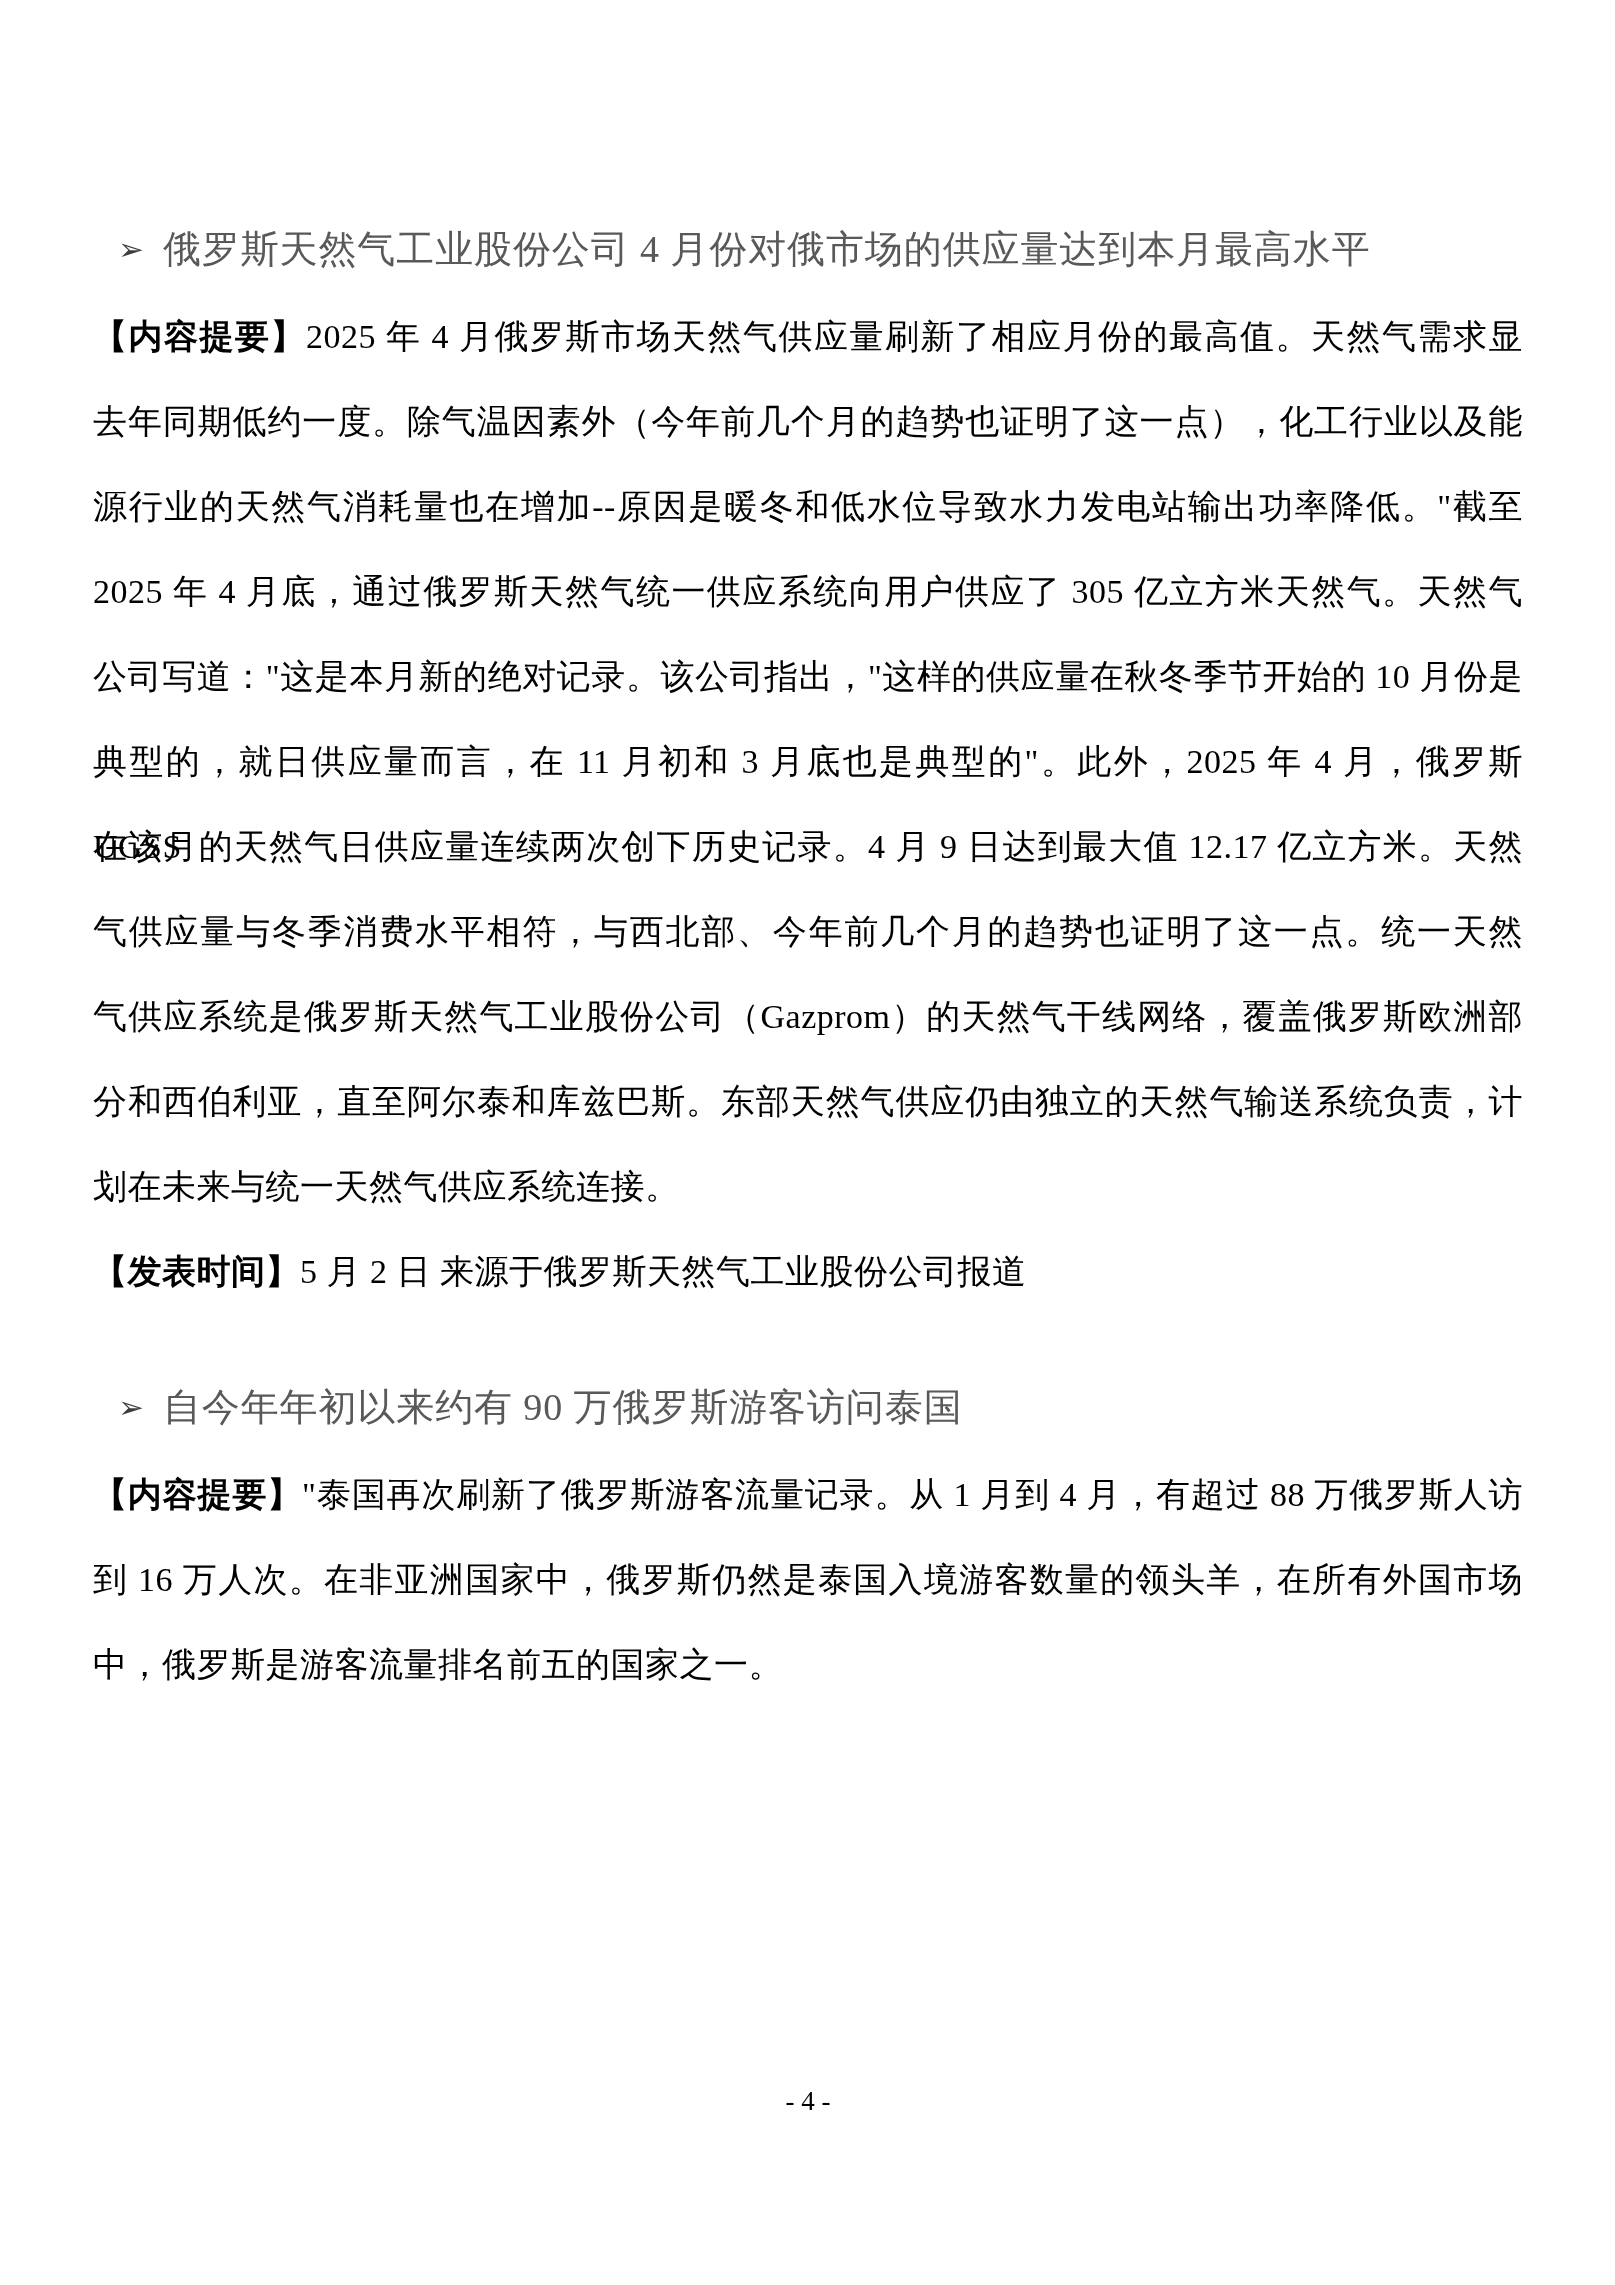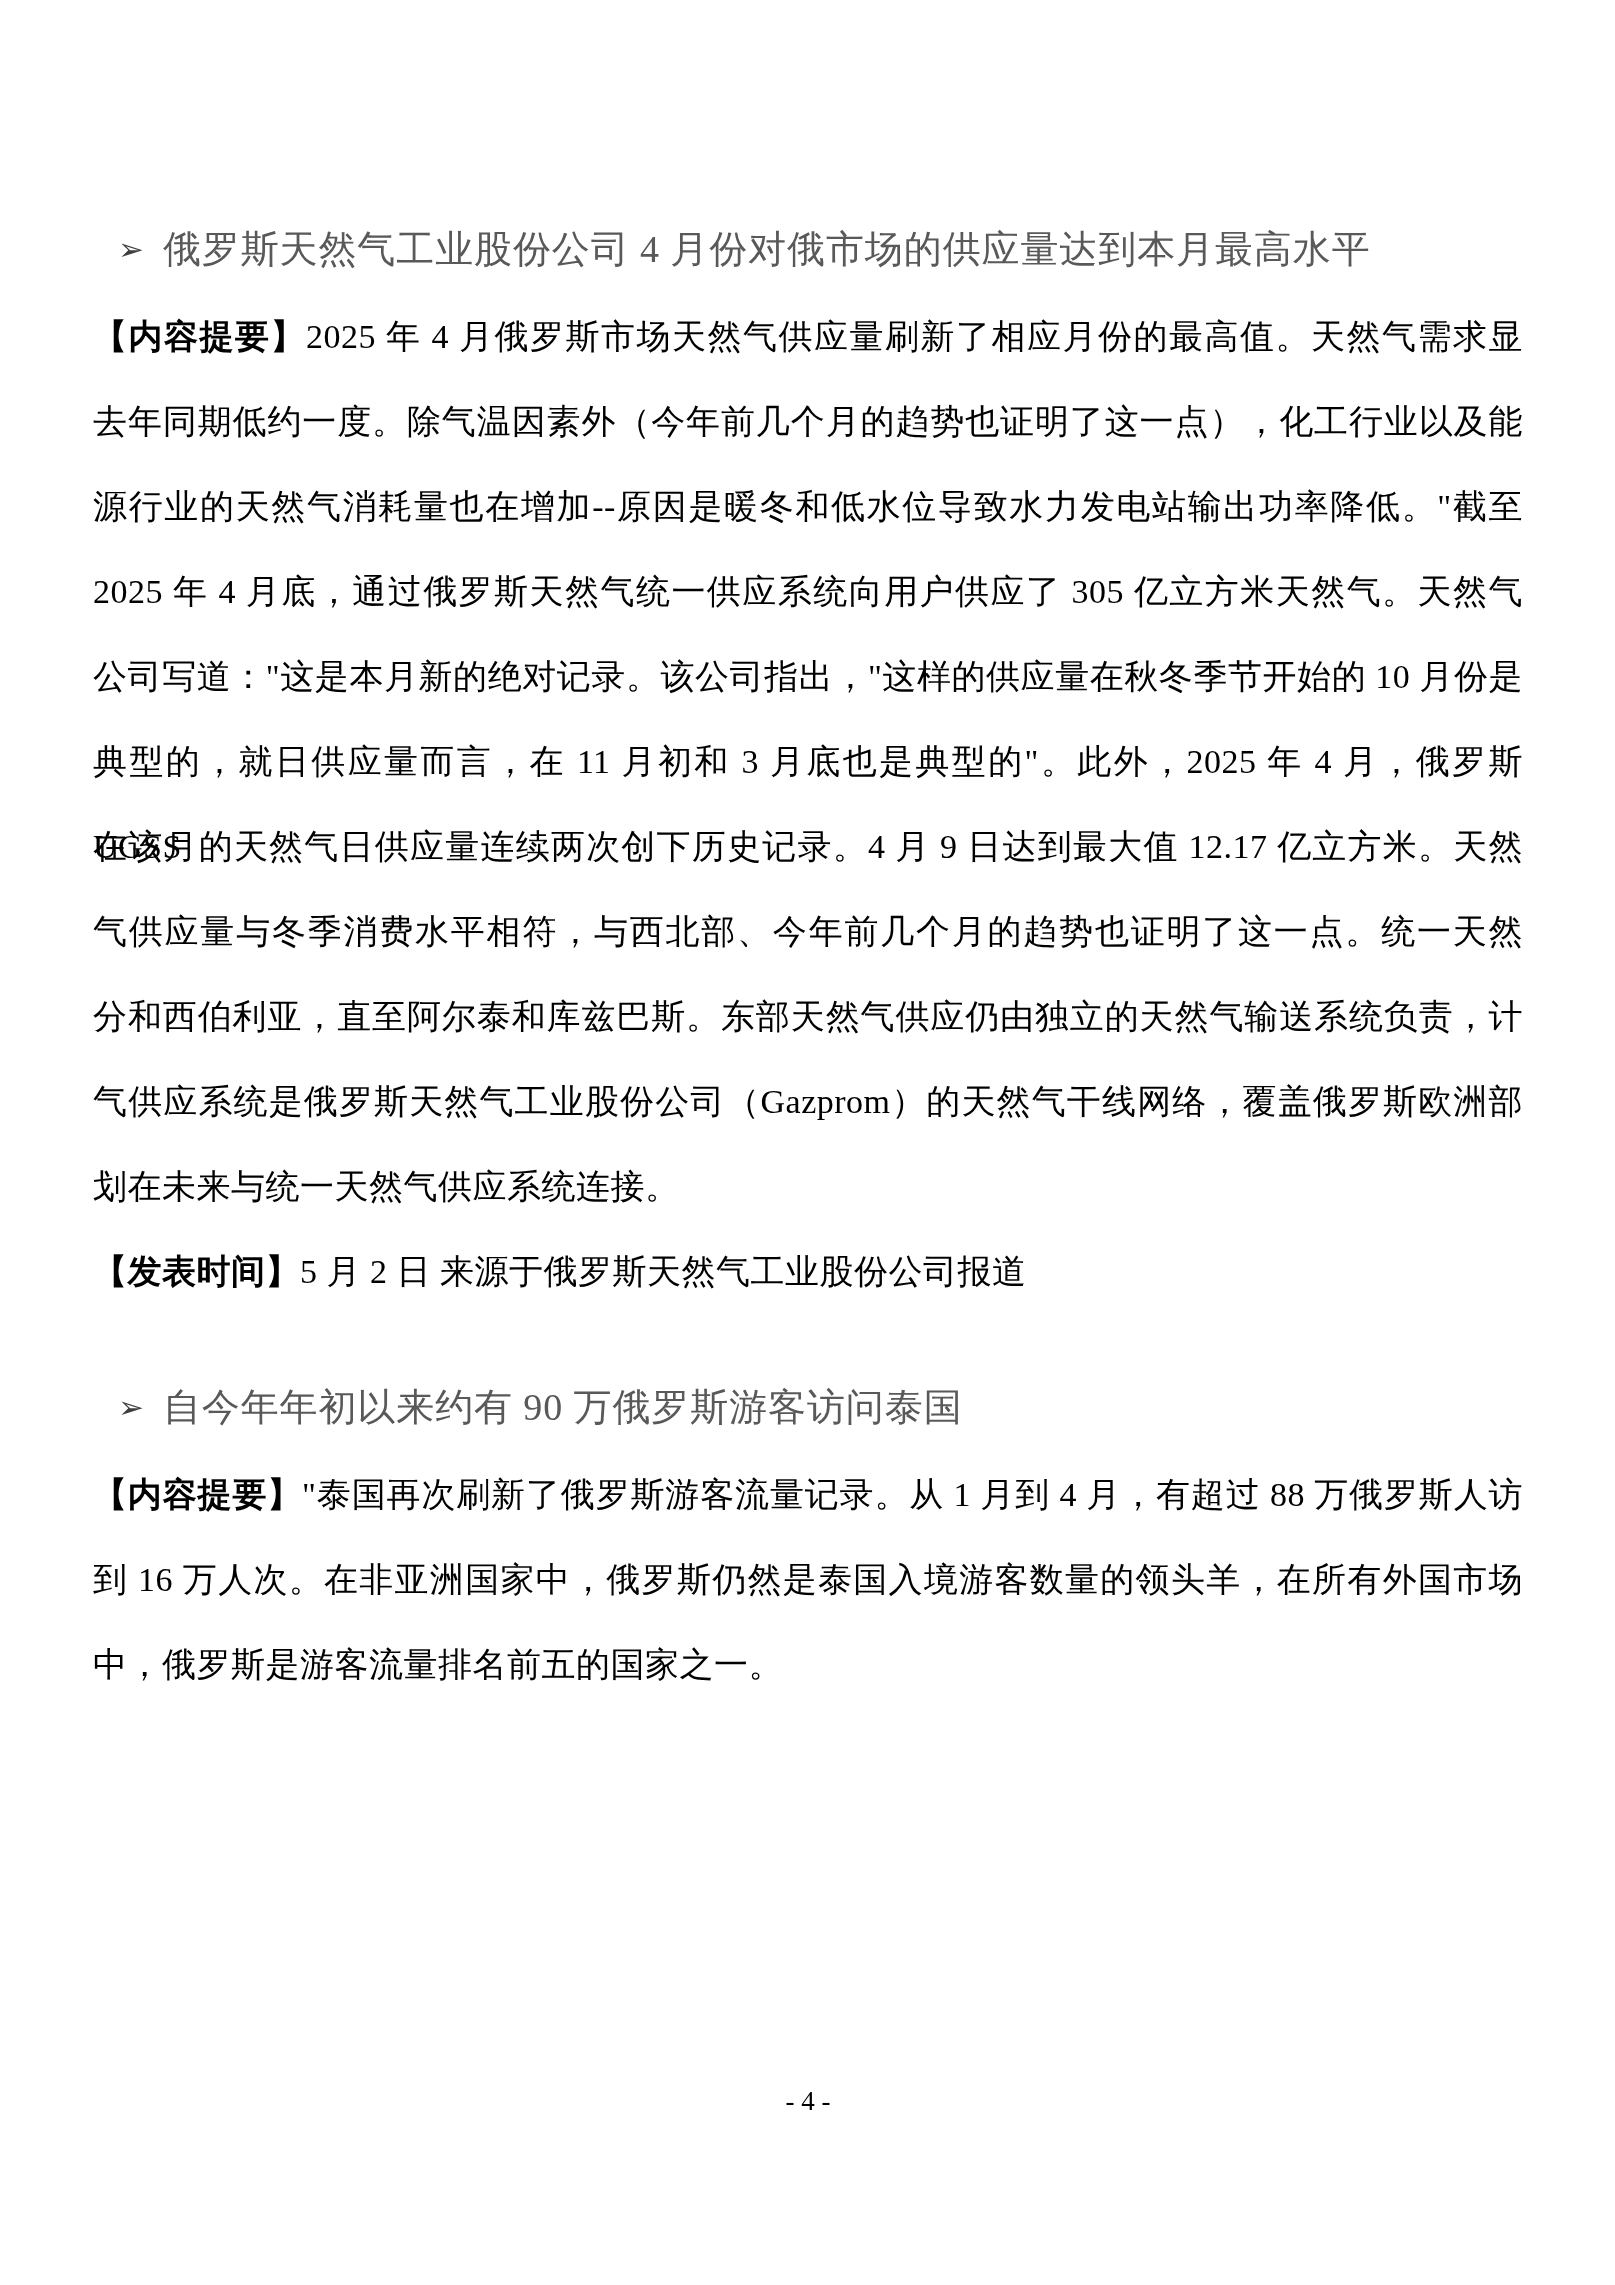"分和西伯利亚，直至阿尔泰和库兹巴斯。东部天然气供应仍由独立的天然气输送系统负责，" div.line { order: before "气供应系统是俄罗斯天然气工业股份公司（Gazprom）的天然气干线网络，覆盖俄罗" -> after "气供应系统是俄罗斯天然气工业股份公司（Gazprom）的天然气干线网络，覆盖俄罗" }
